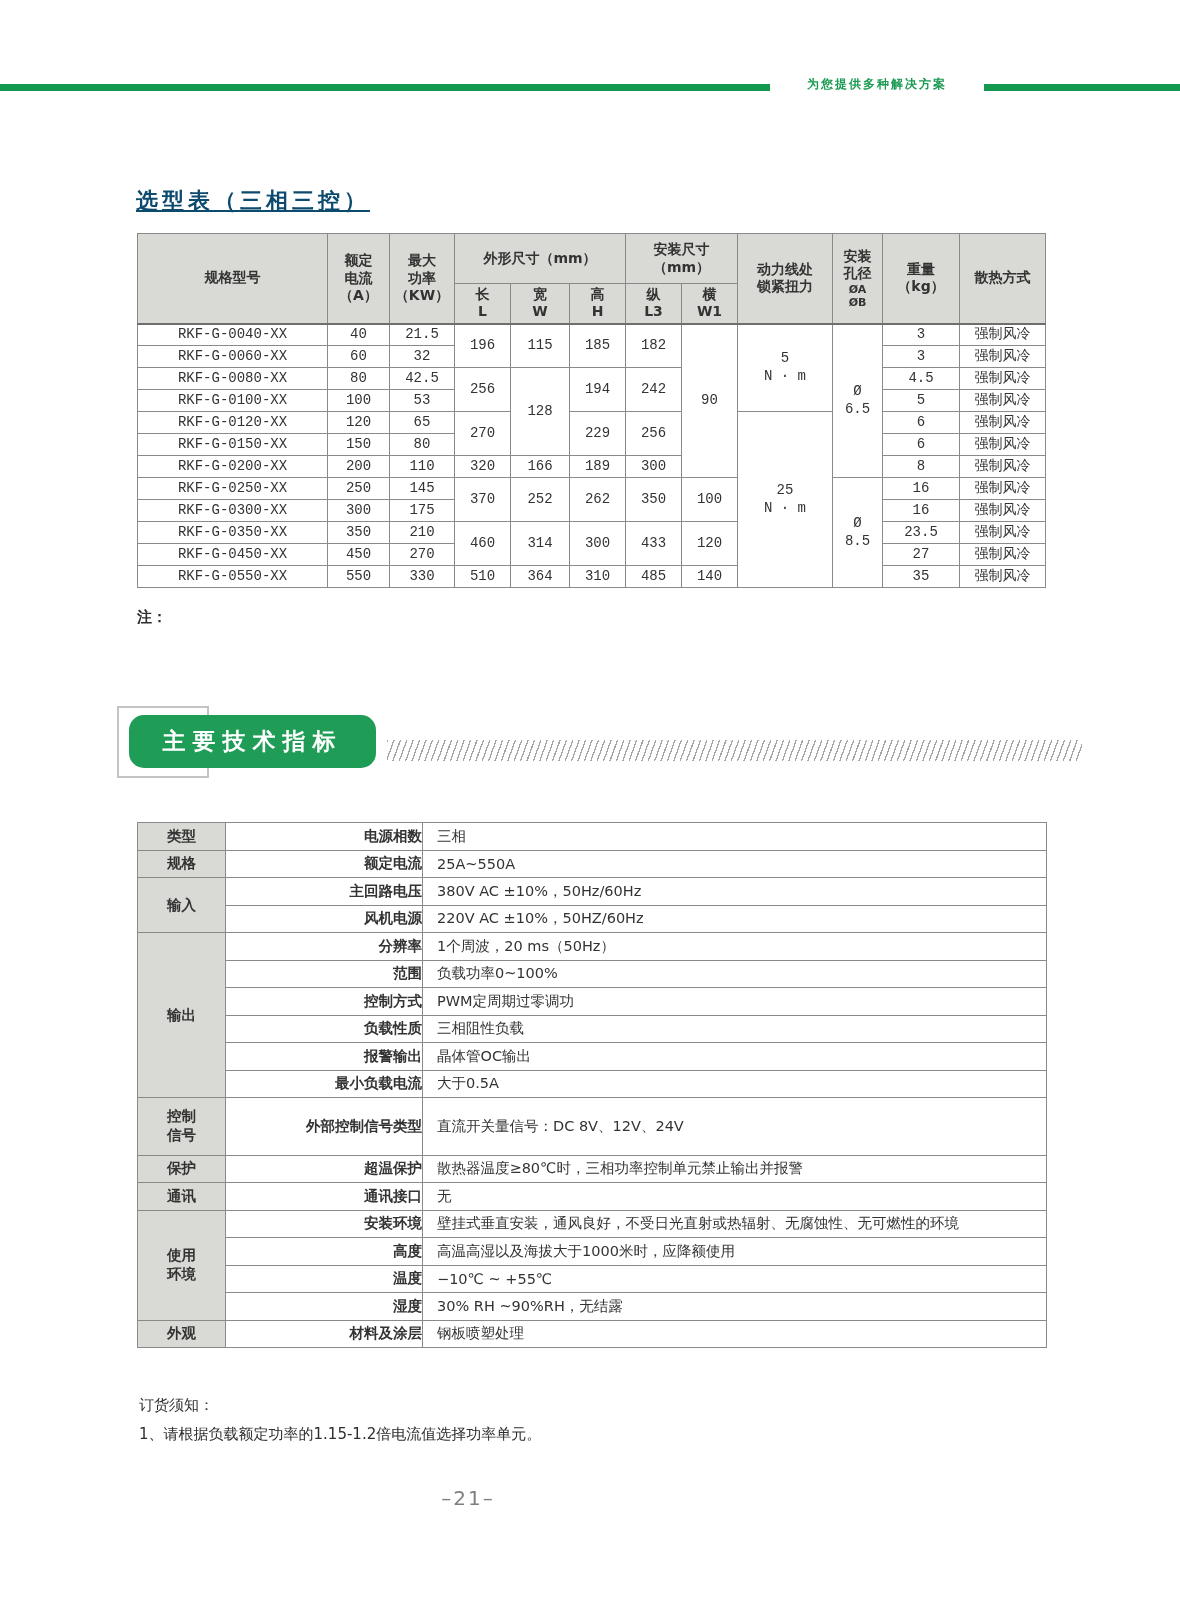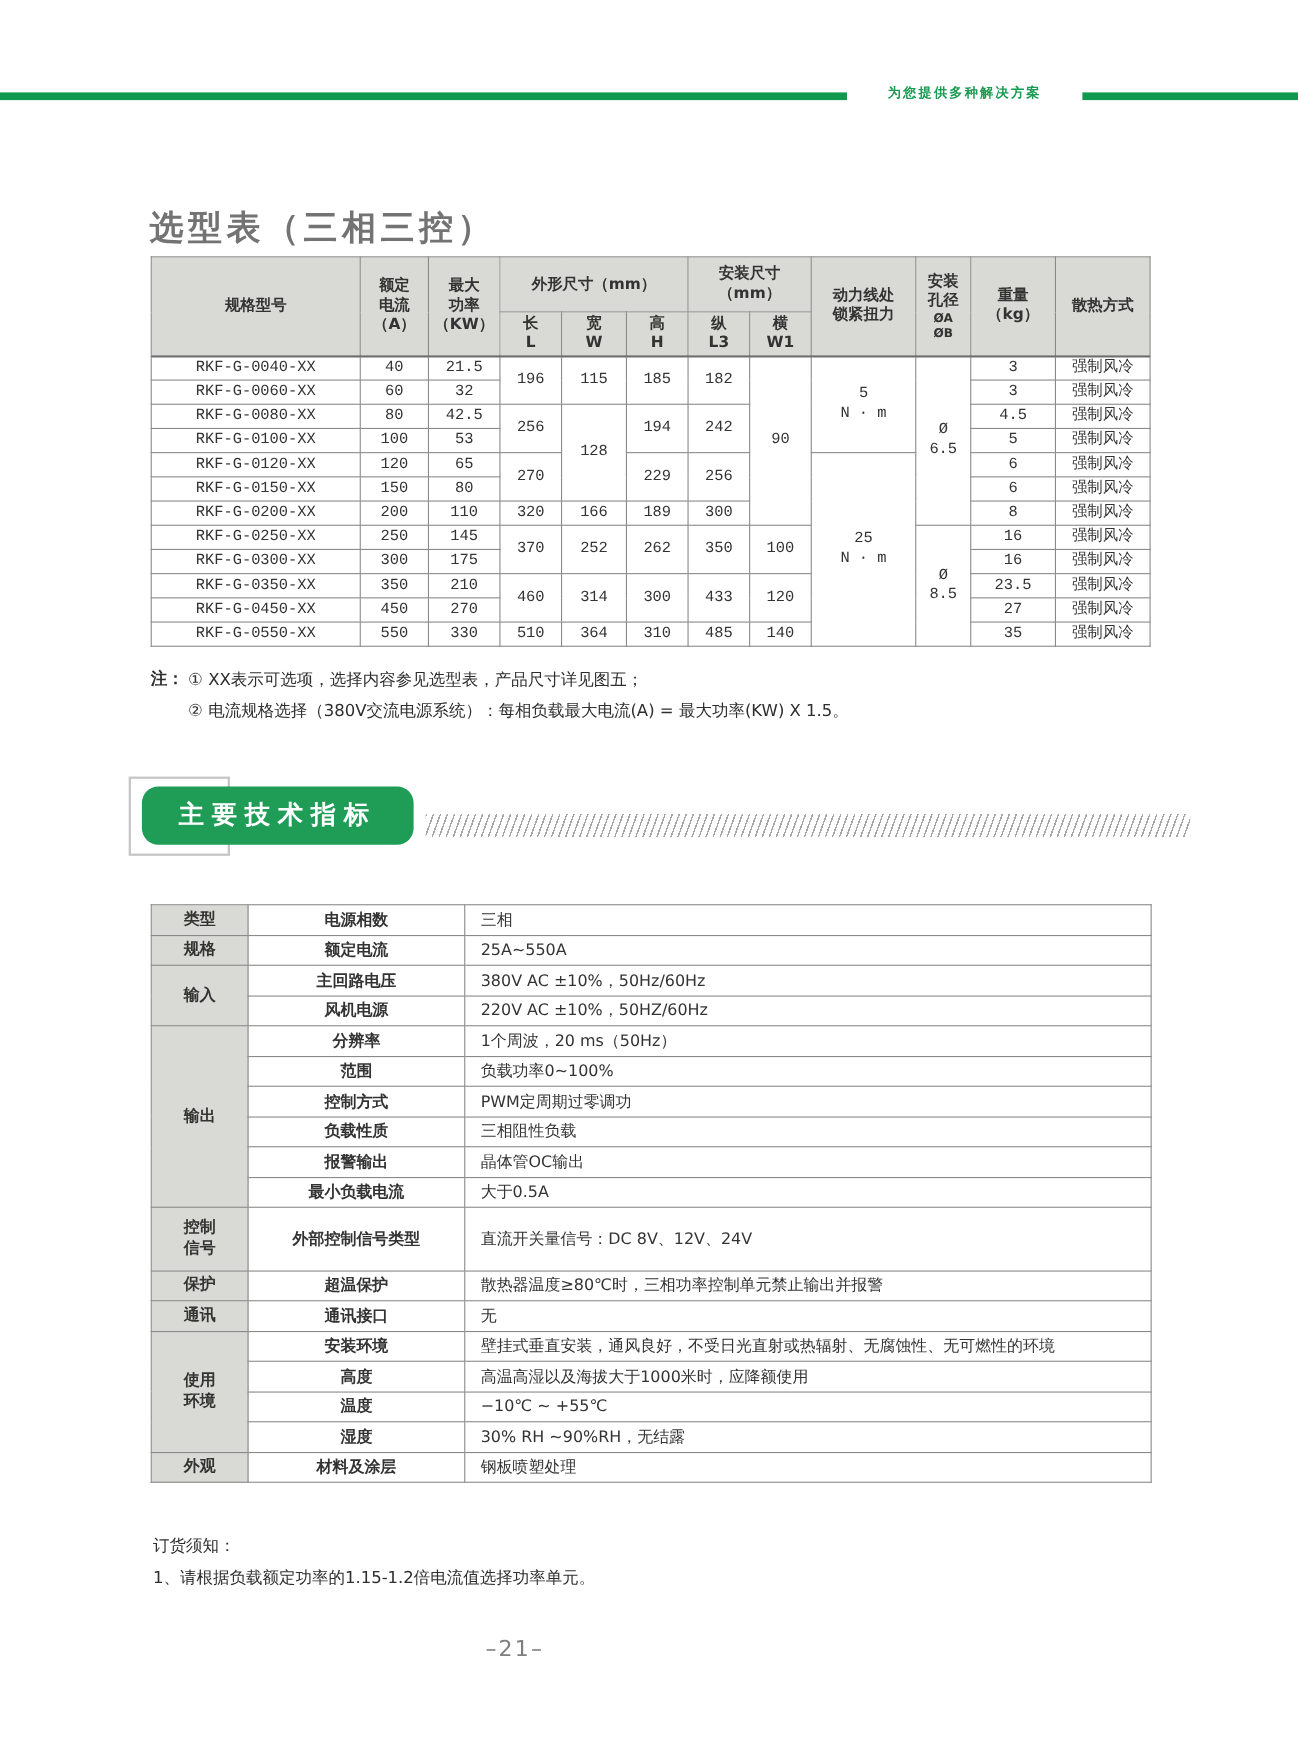"选型表（三相三控）" #doc-title { color: #737373 -> #0c4a6e; font-size: 31px -> 22px; text-decoration: none -> underline }
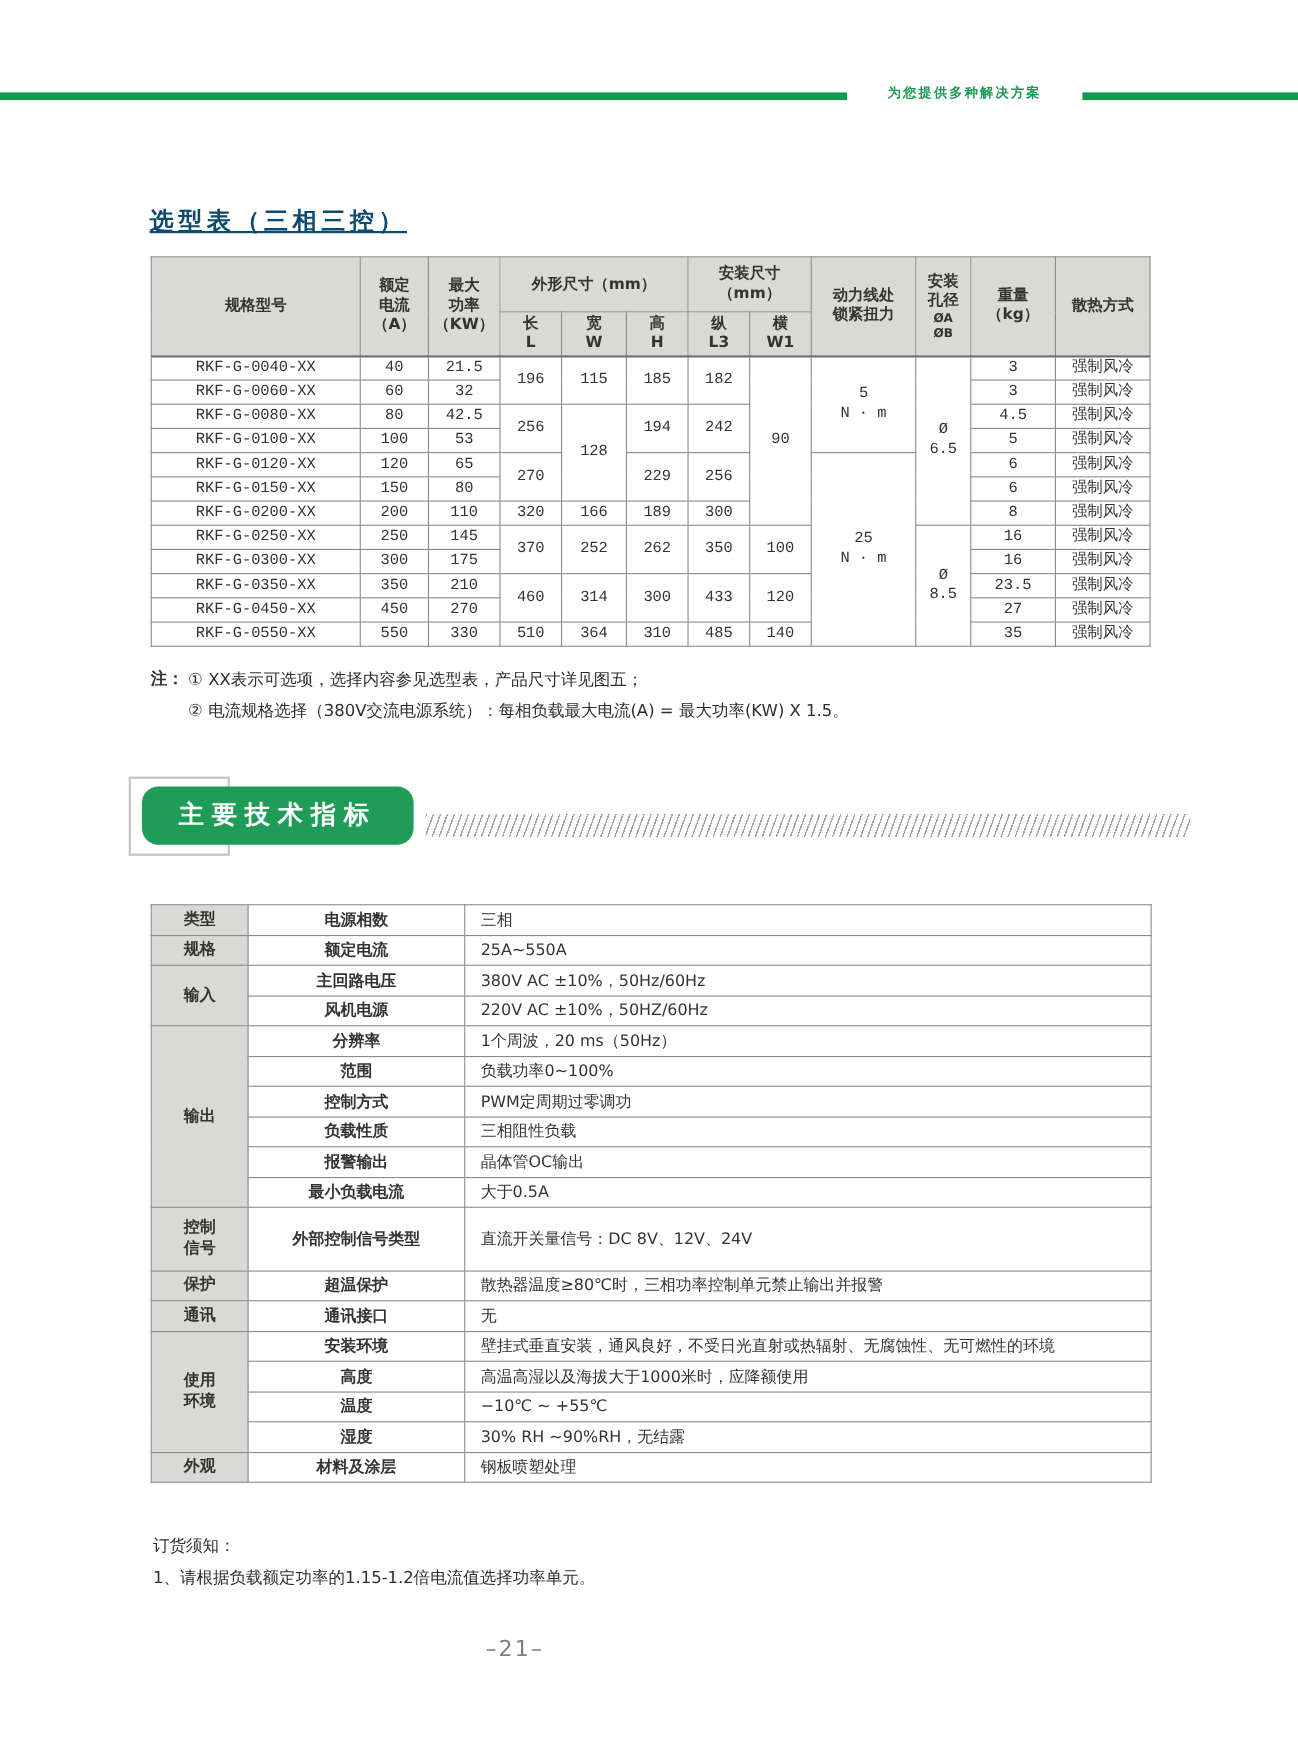"① XX表示可选项，选择内容参见选型表，产品尺寸详见图五；" div { html: <div> <div>① XX表示可选项，选择内容参见选型表，产品尺寸详见图五；</div> <div>② 电流规格选择（380V交流电源系统）：每相负载最大电流(A) = 最大功率(KW) X 1.5。</div> </div> -> none }
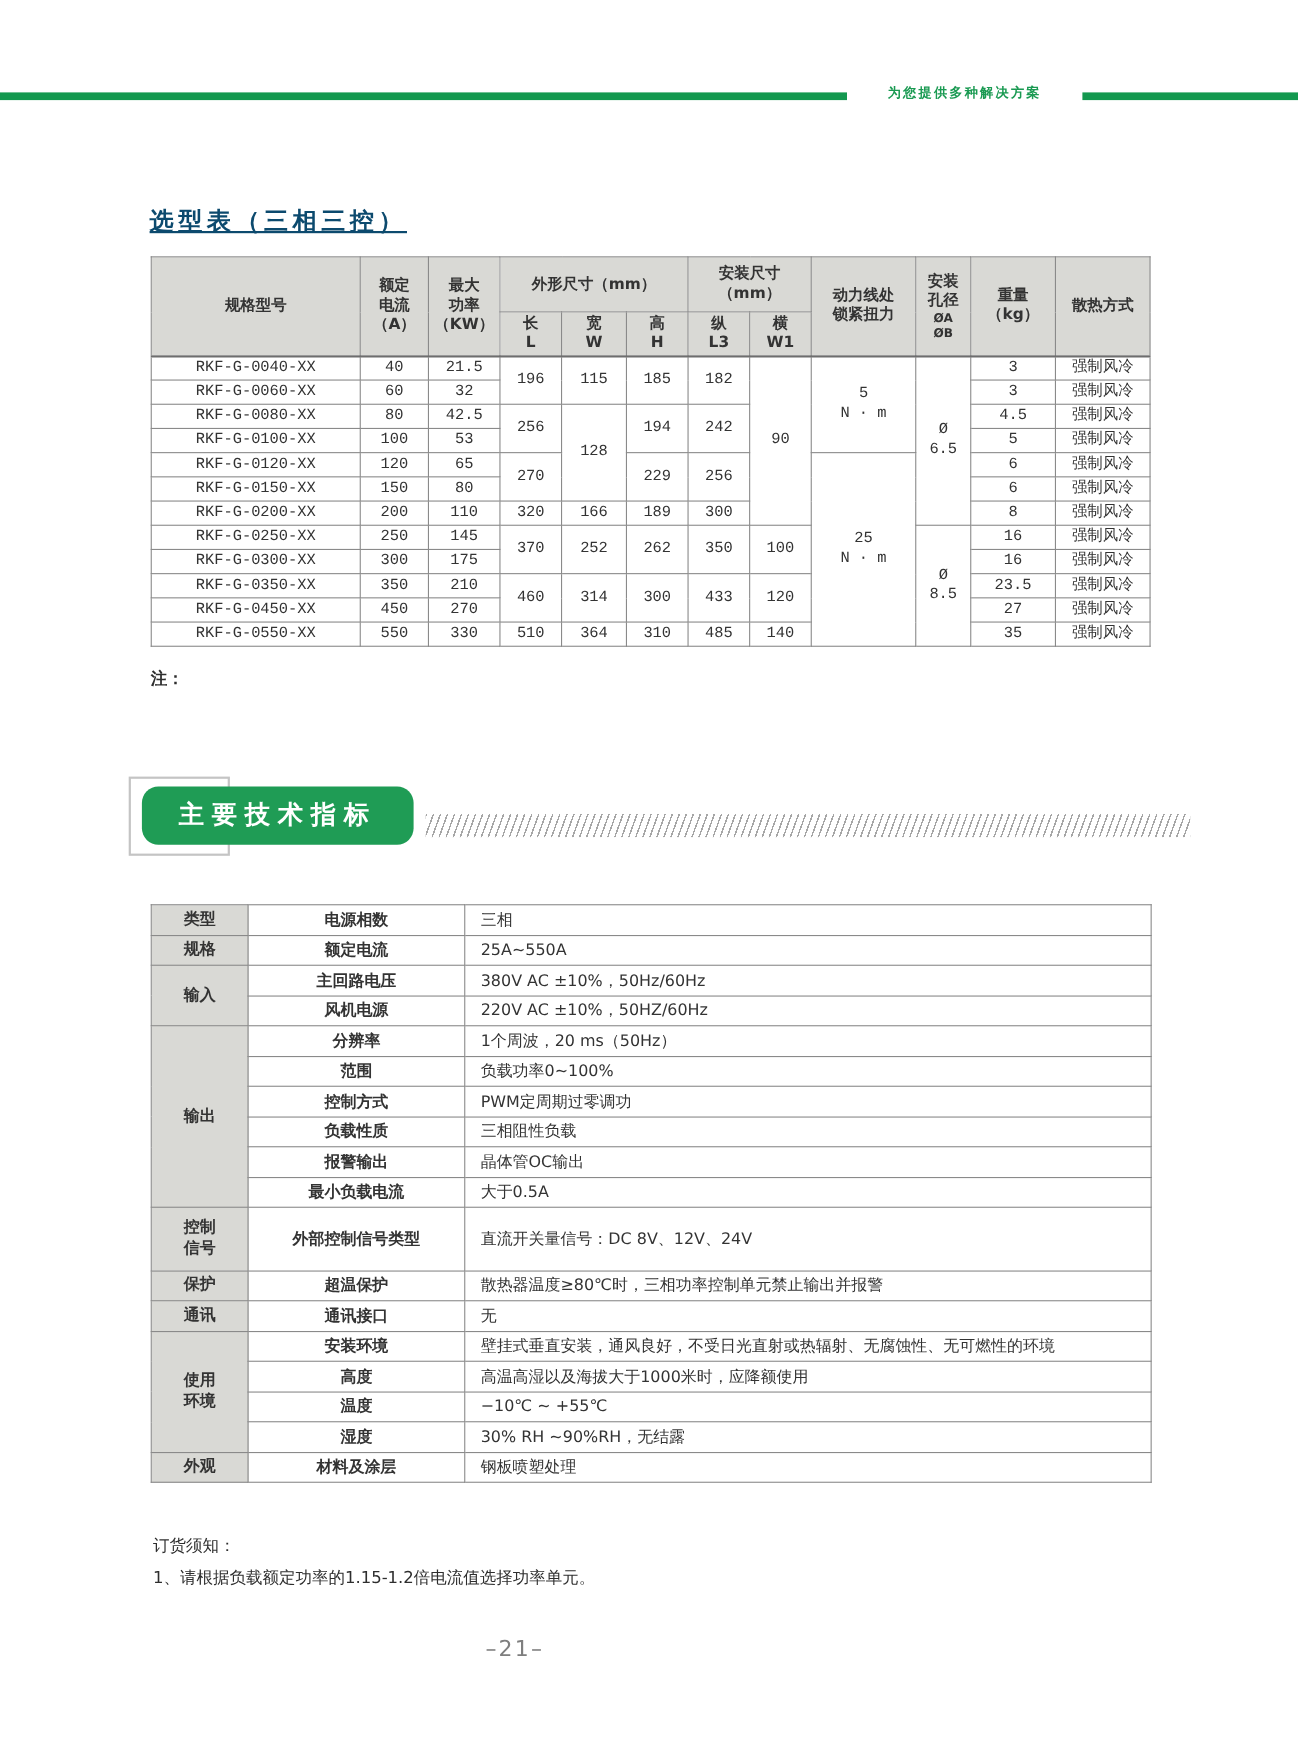"电源相数" #t2 .sub { text-align: center -> right }
